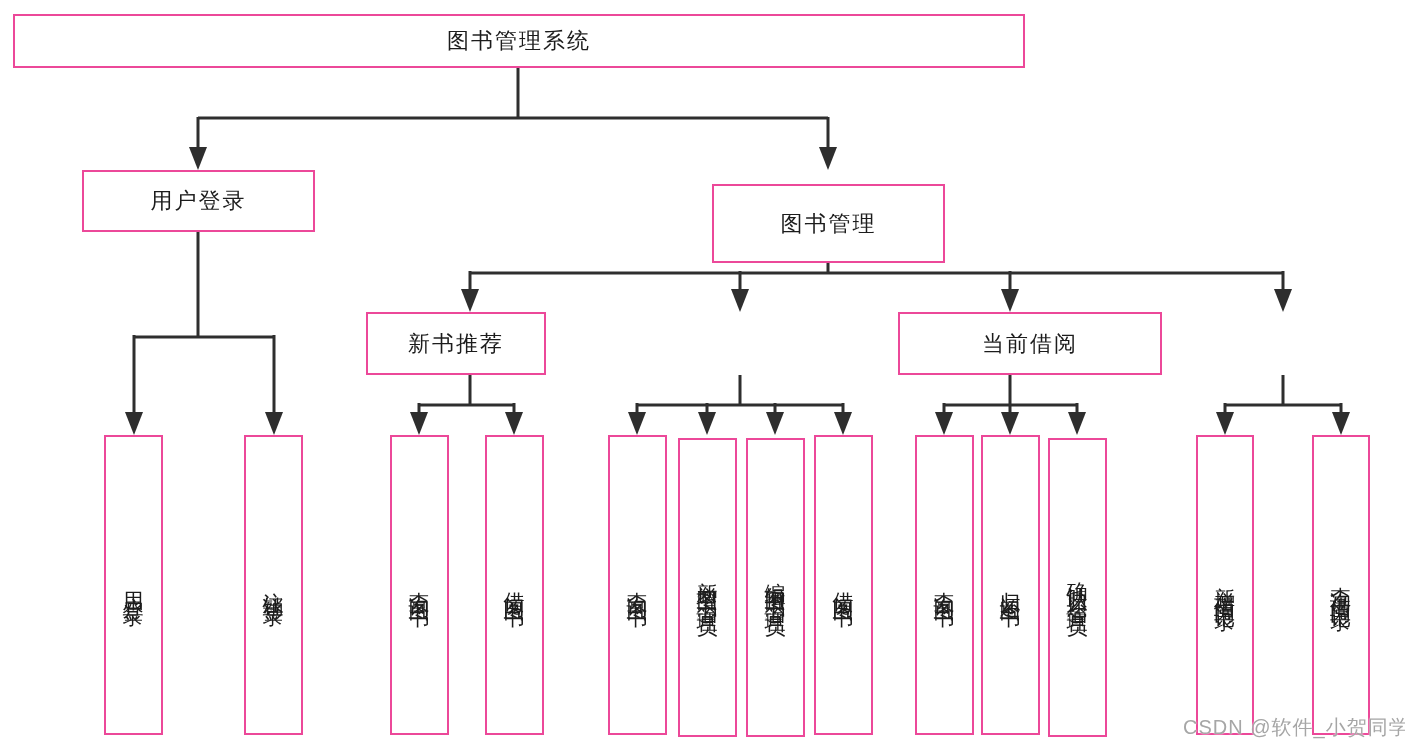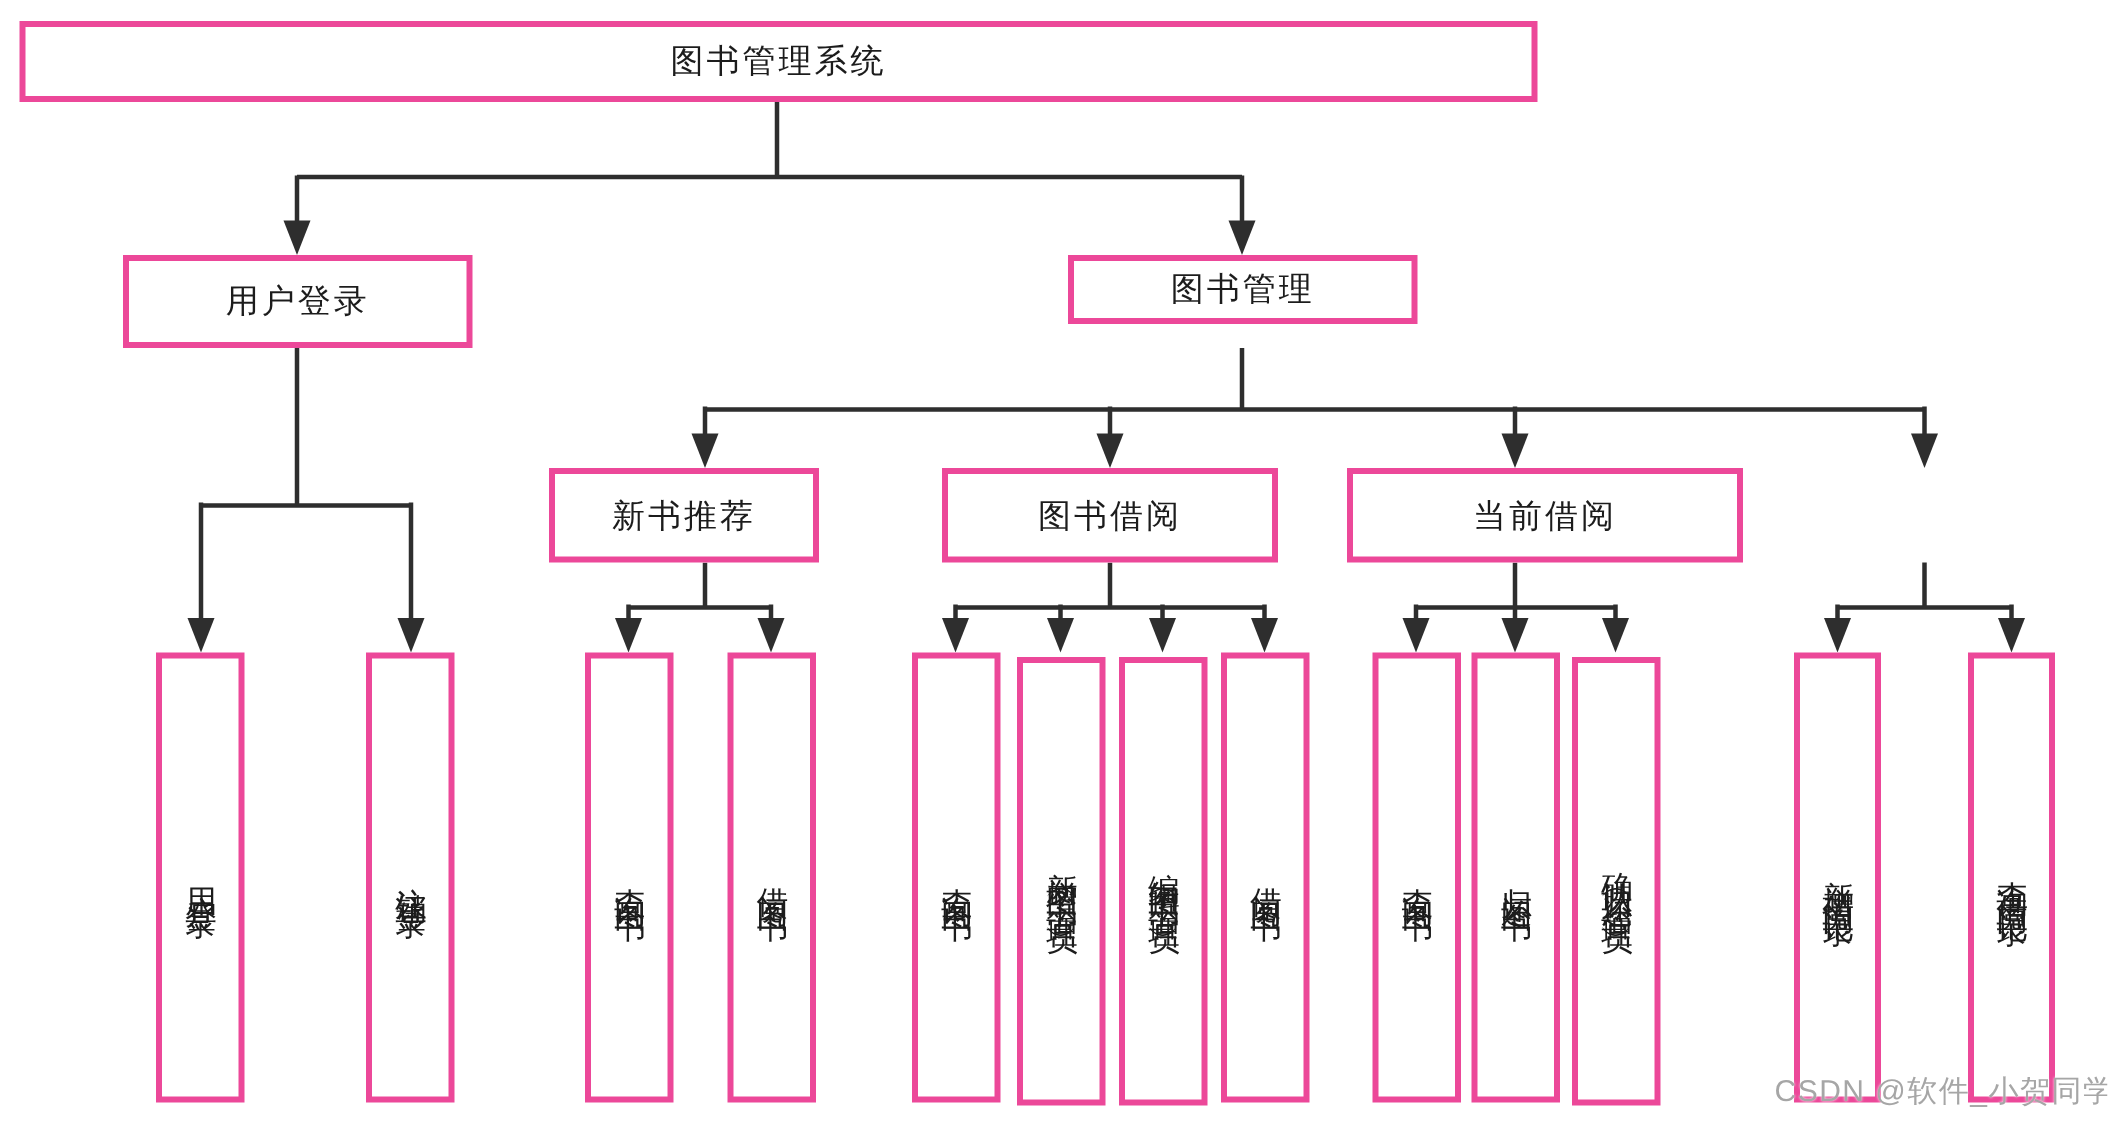"图书管理系统" .node { border: 4px solid #ec4899 -> 2px solid #ec4899 }
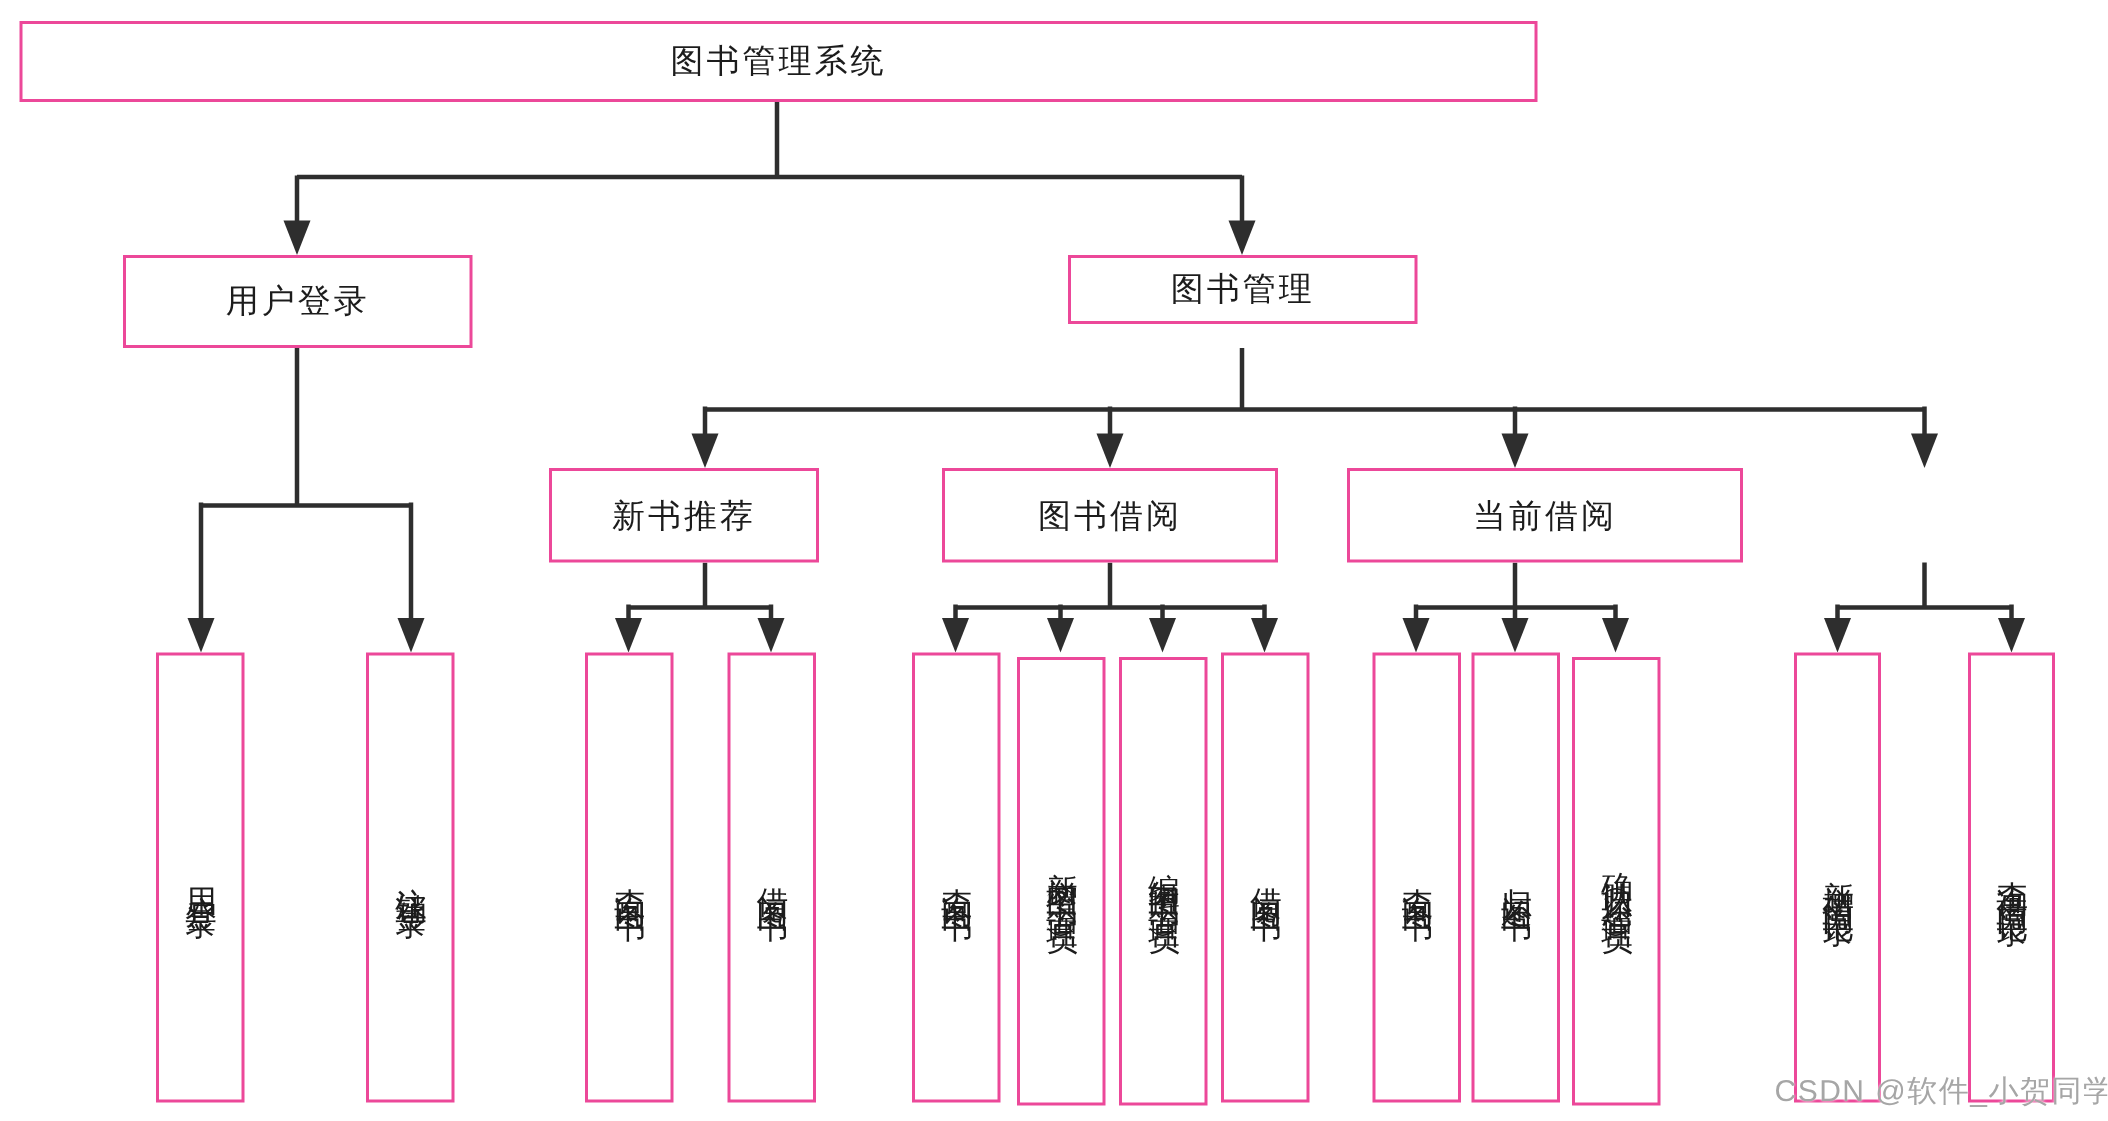"图书管理" div.node { height: 46px -> 79px; top: 170px -> 184px }
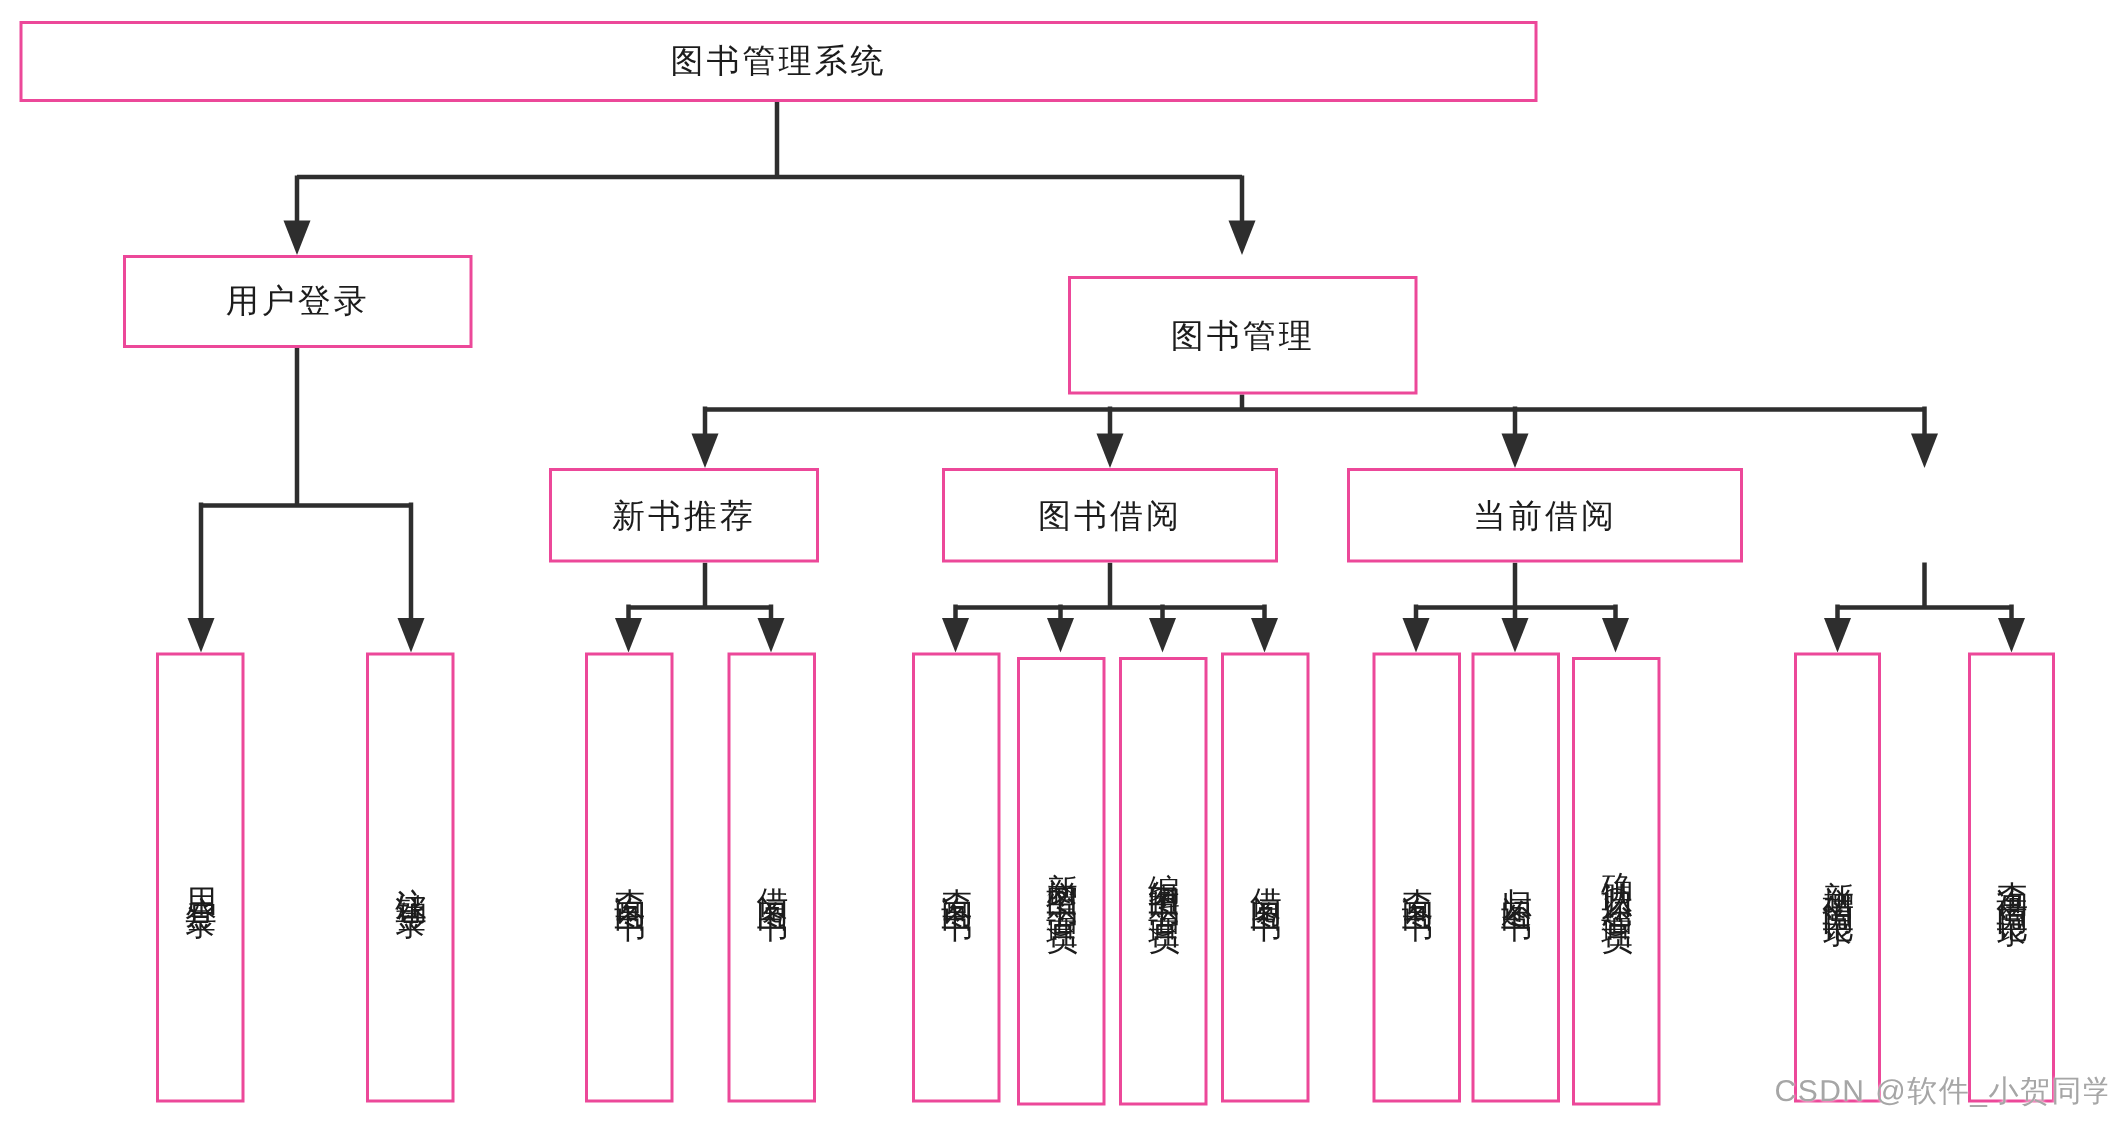"图书借阅" div.node { html: <div>图书借阅</div> -> none }
